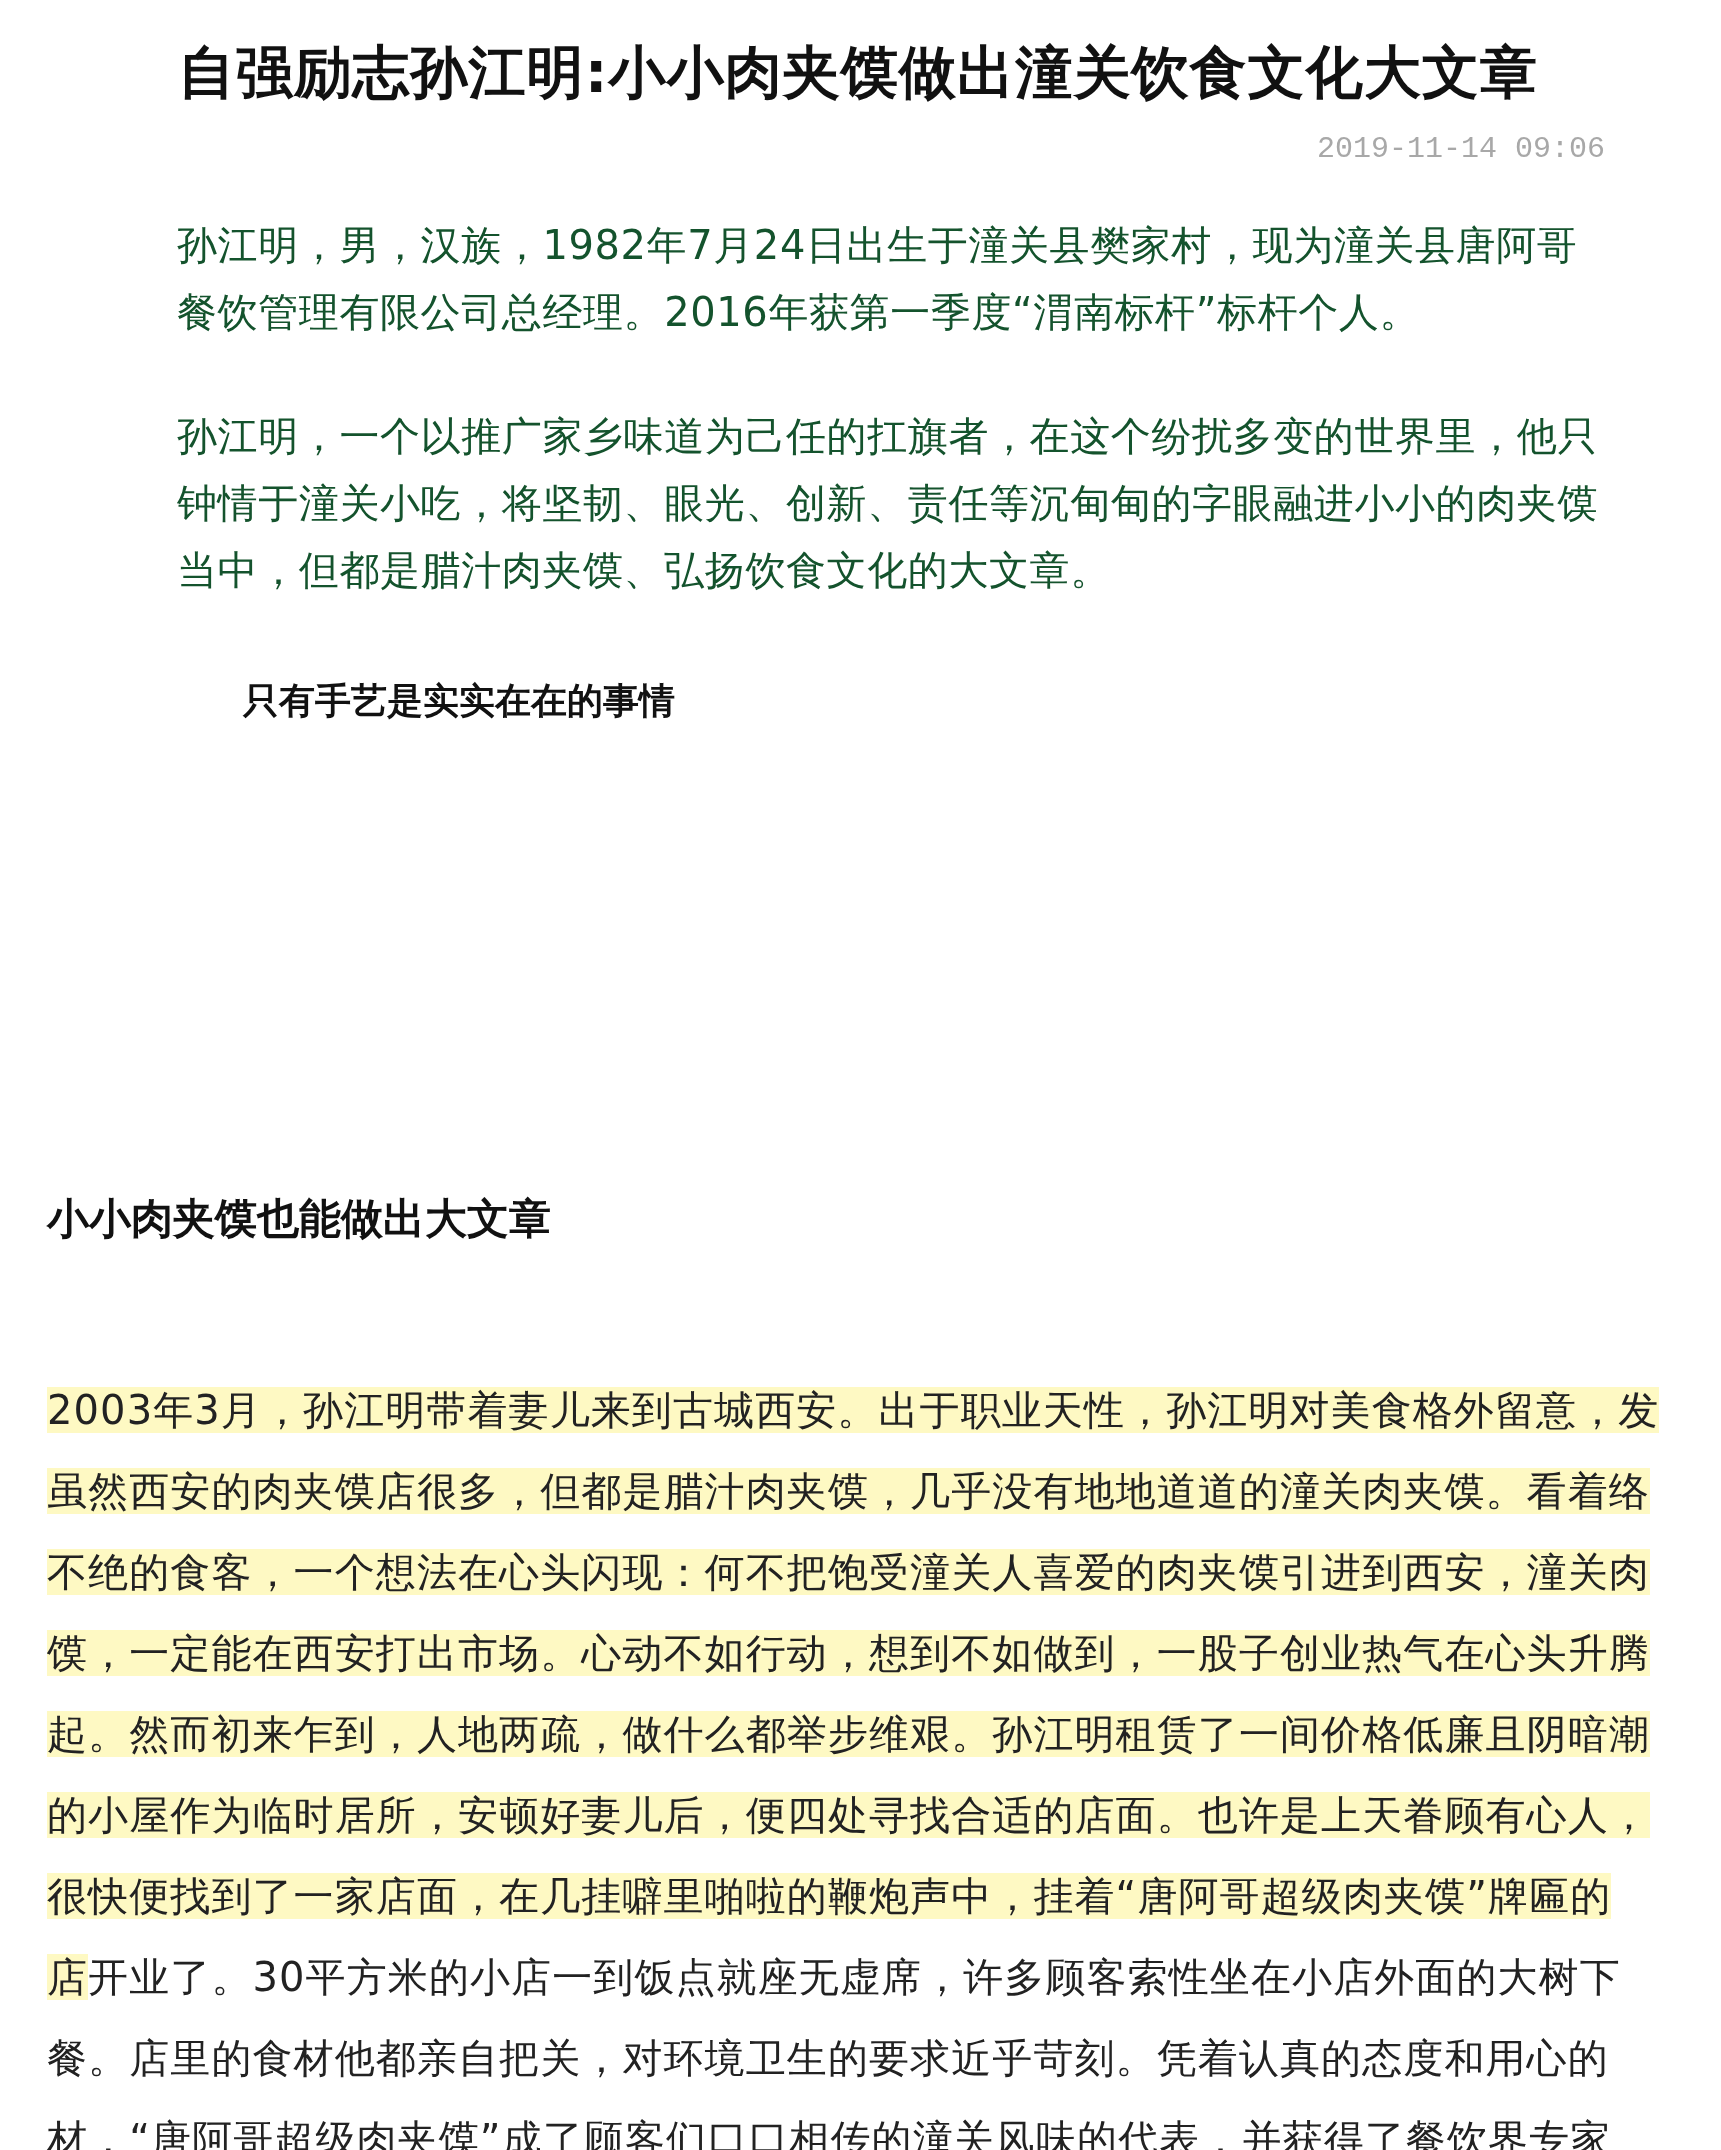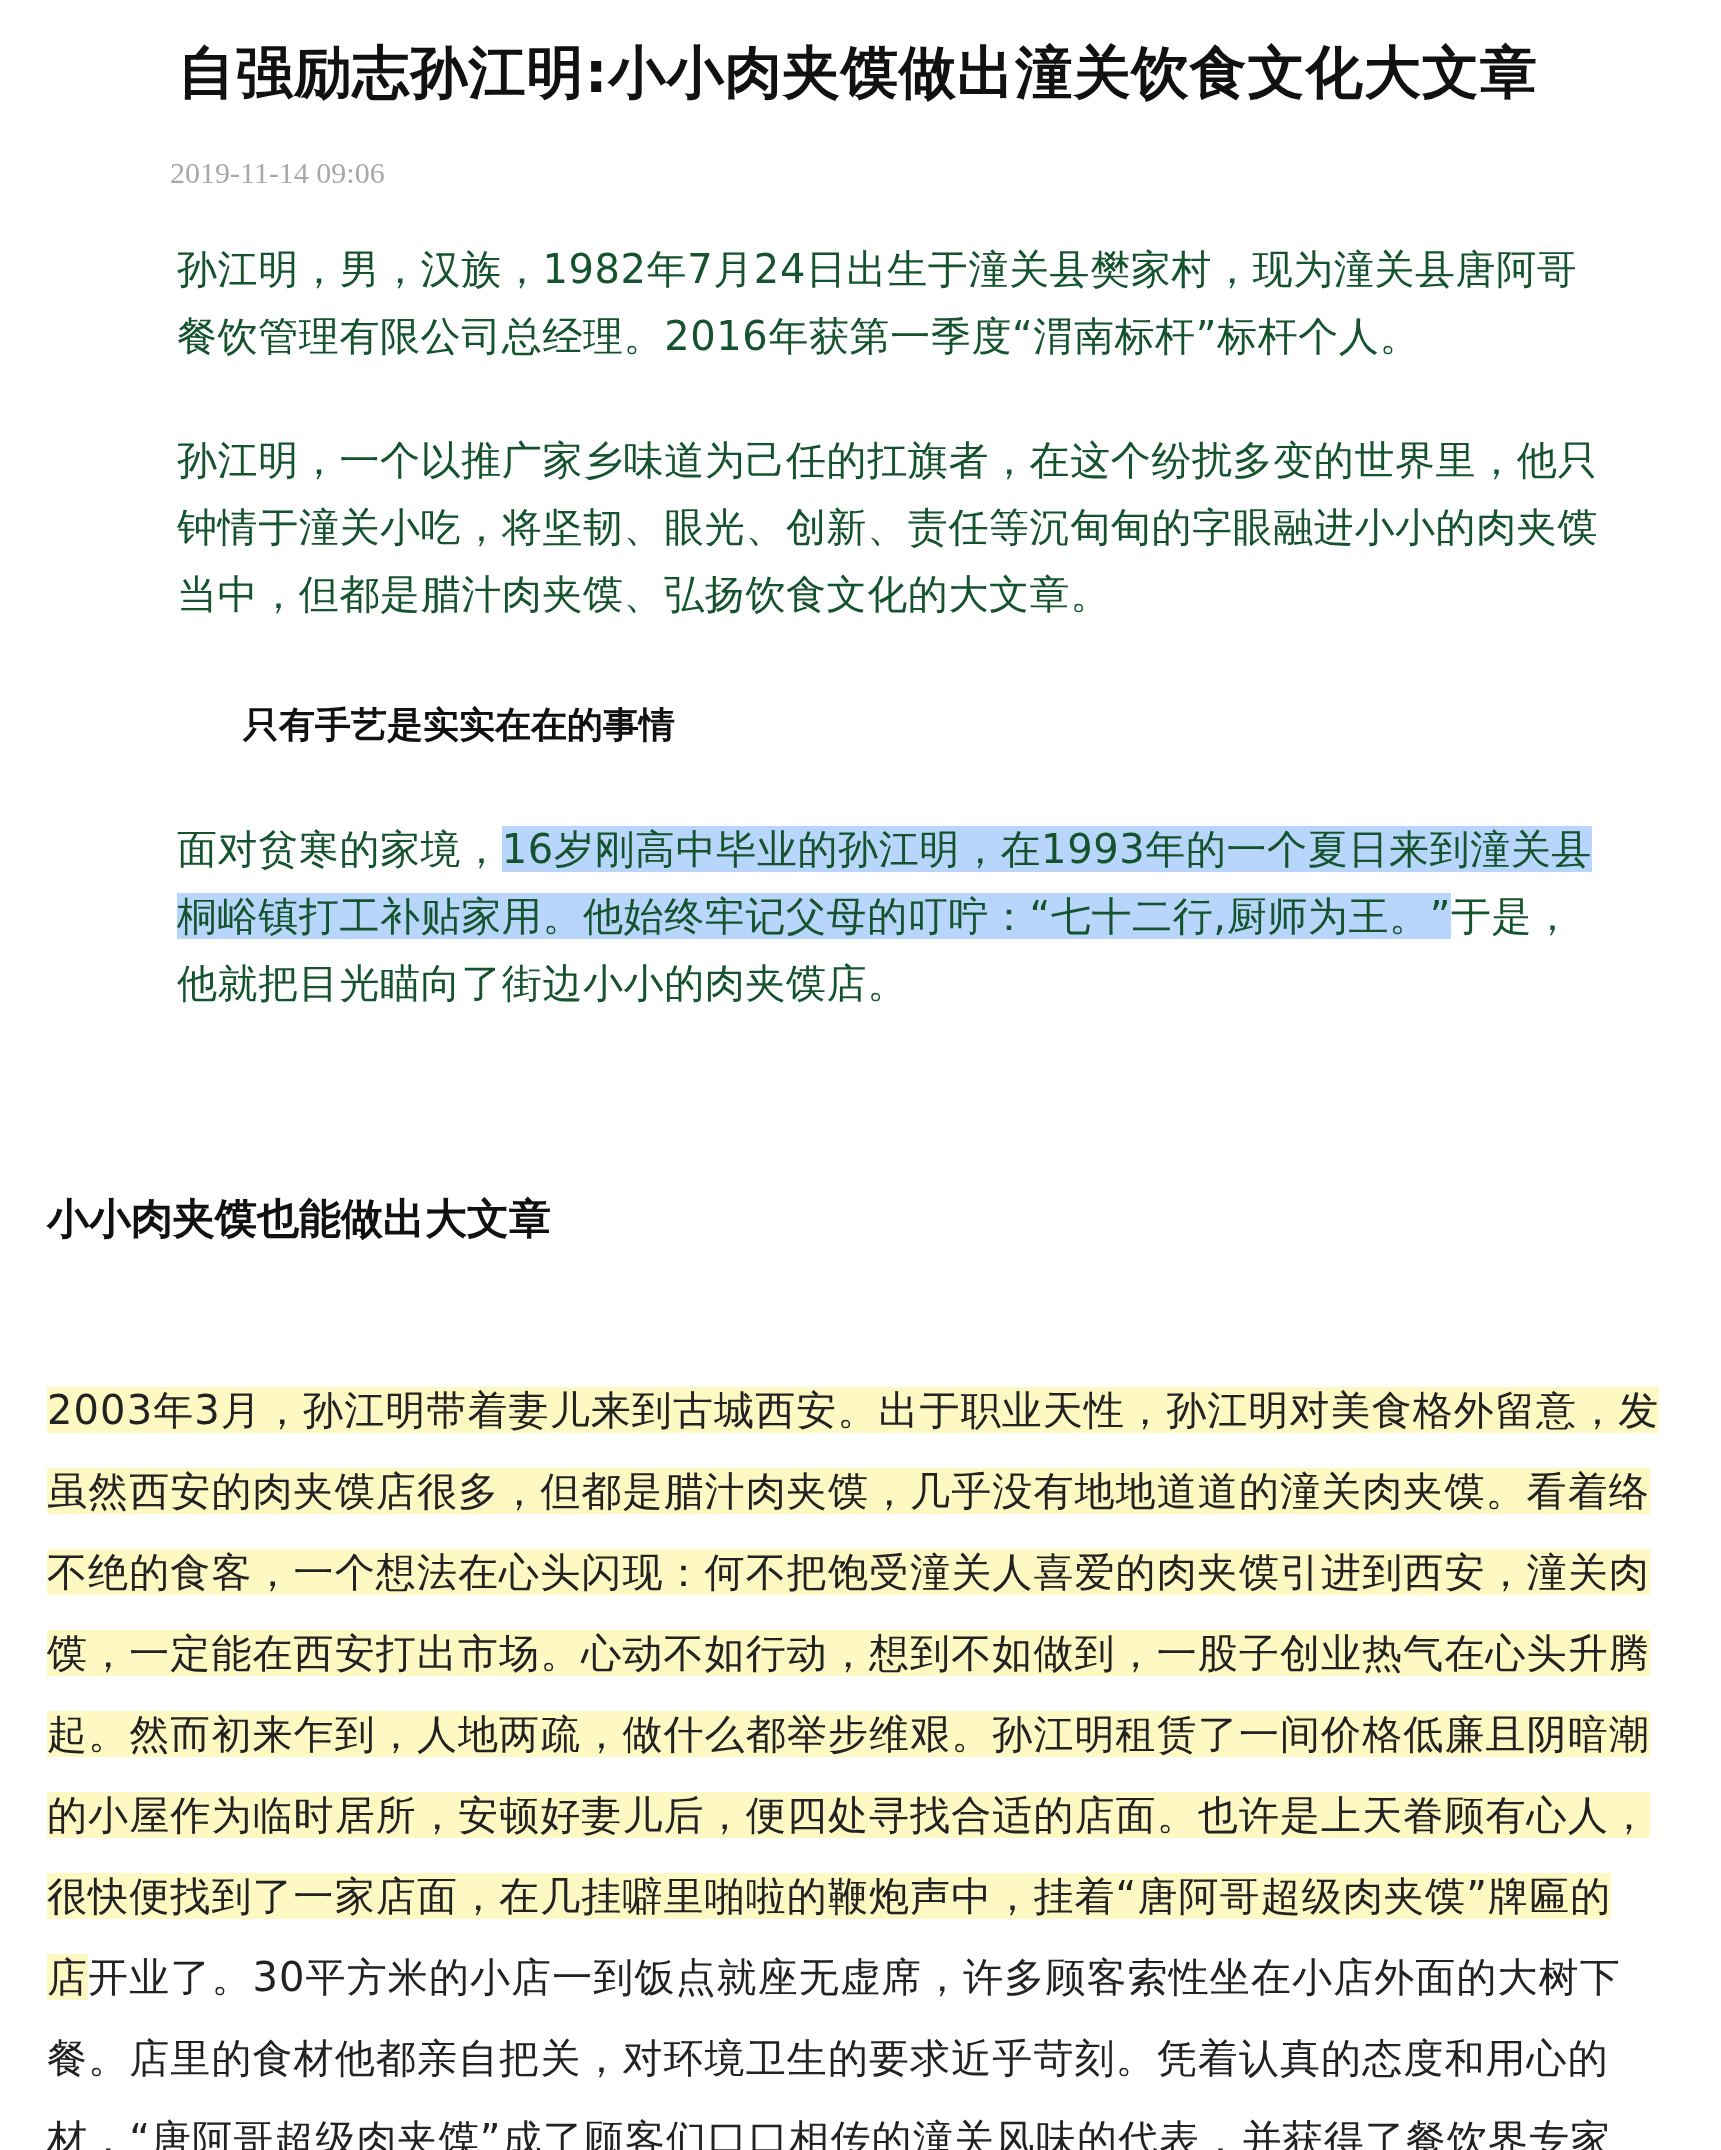"2019-11-14 09:06" .date { font-family: Liberation Serif, serif -> Liberation Mono, monospace; margin-top: 44px -> 20px; text-align: none -> right }
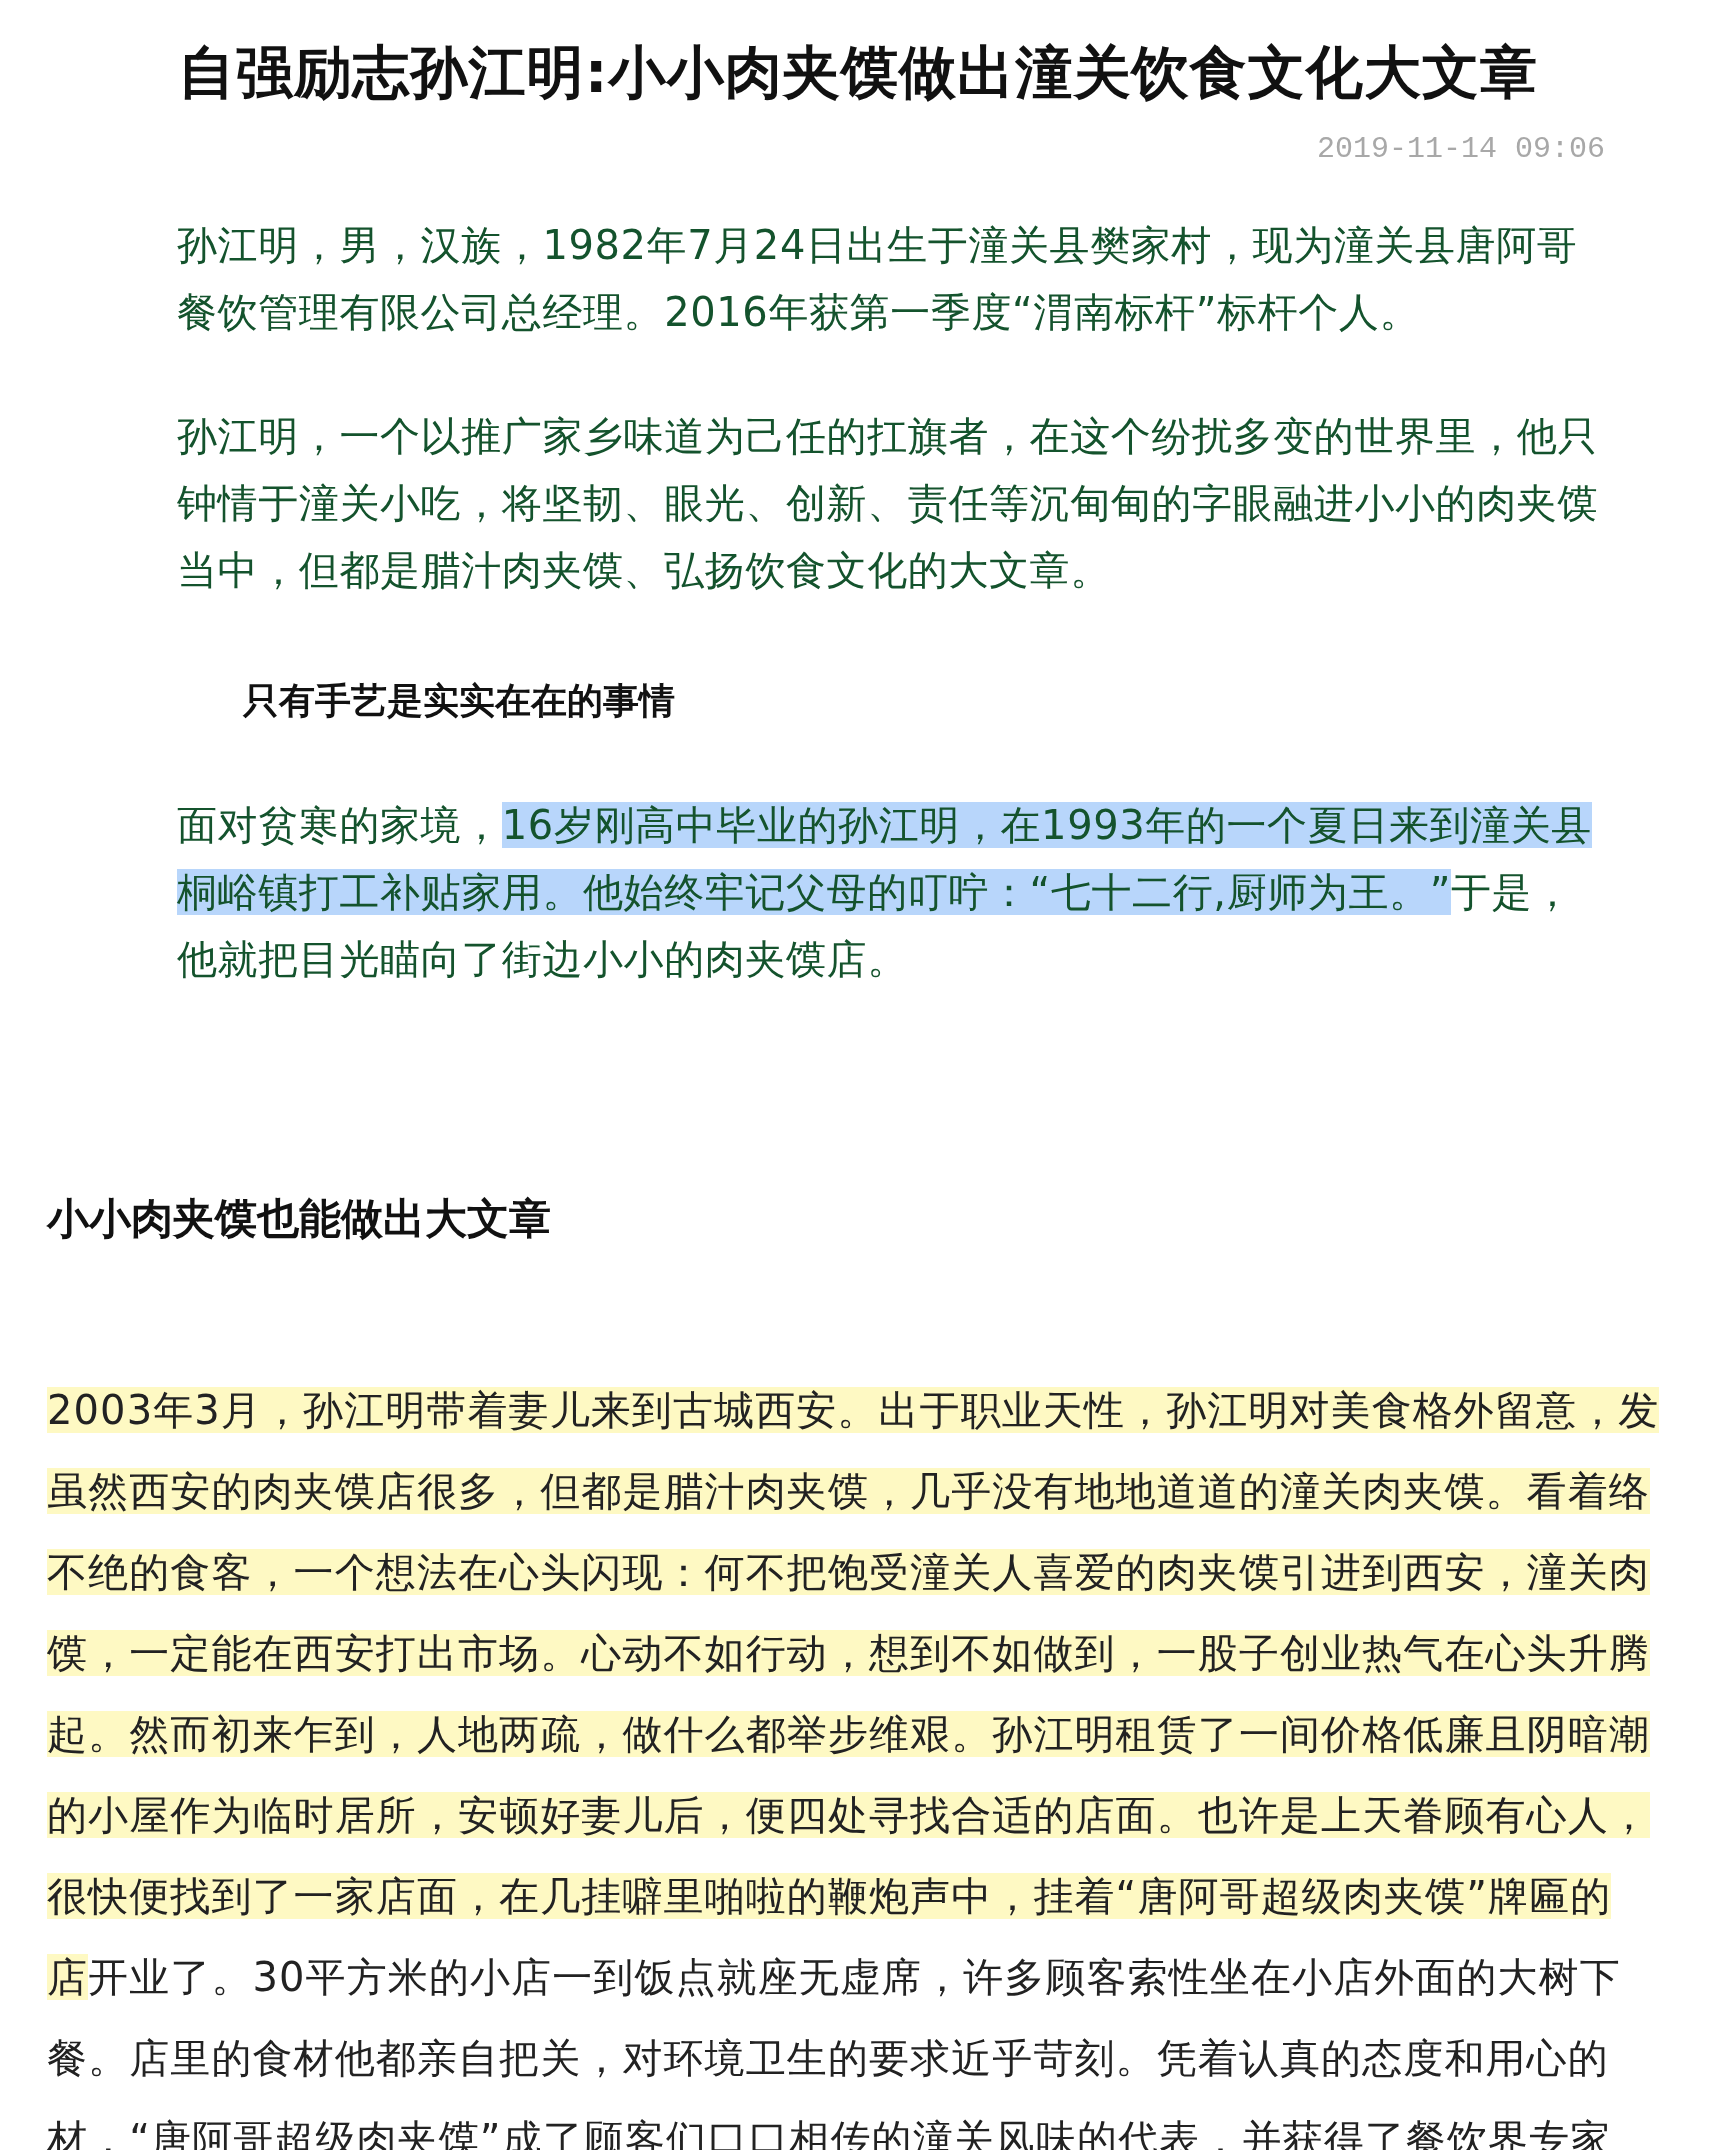"面对贫寒的家境，16岁刚高中毕业的孙江明，在1993年的一个夏日来到潼关县桐峪镇" p.para { html: <p><span>面对贫寒的家境，</span><span>16岁刚高中毕业的孙江明，在1993年的一个夏日来到潼关县桐峪镇打工补贴家用。他始终牢记父母的叮咛：“七十二行,厨师为王。”</span><span>于是，他就把目光瞄向了街边小小的肉夹馍店。</span></p> -> none }
